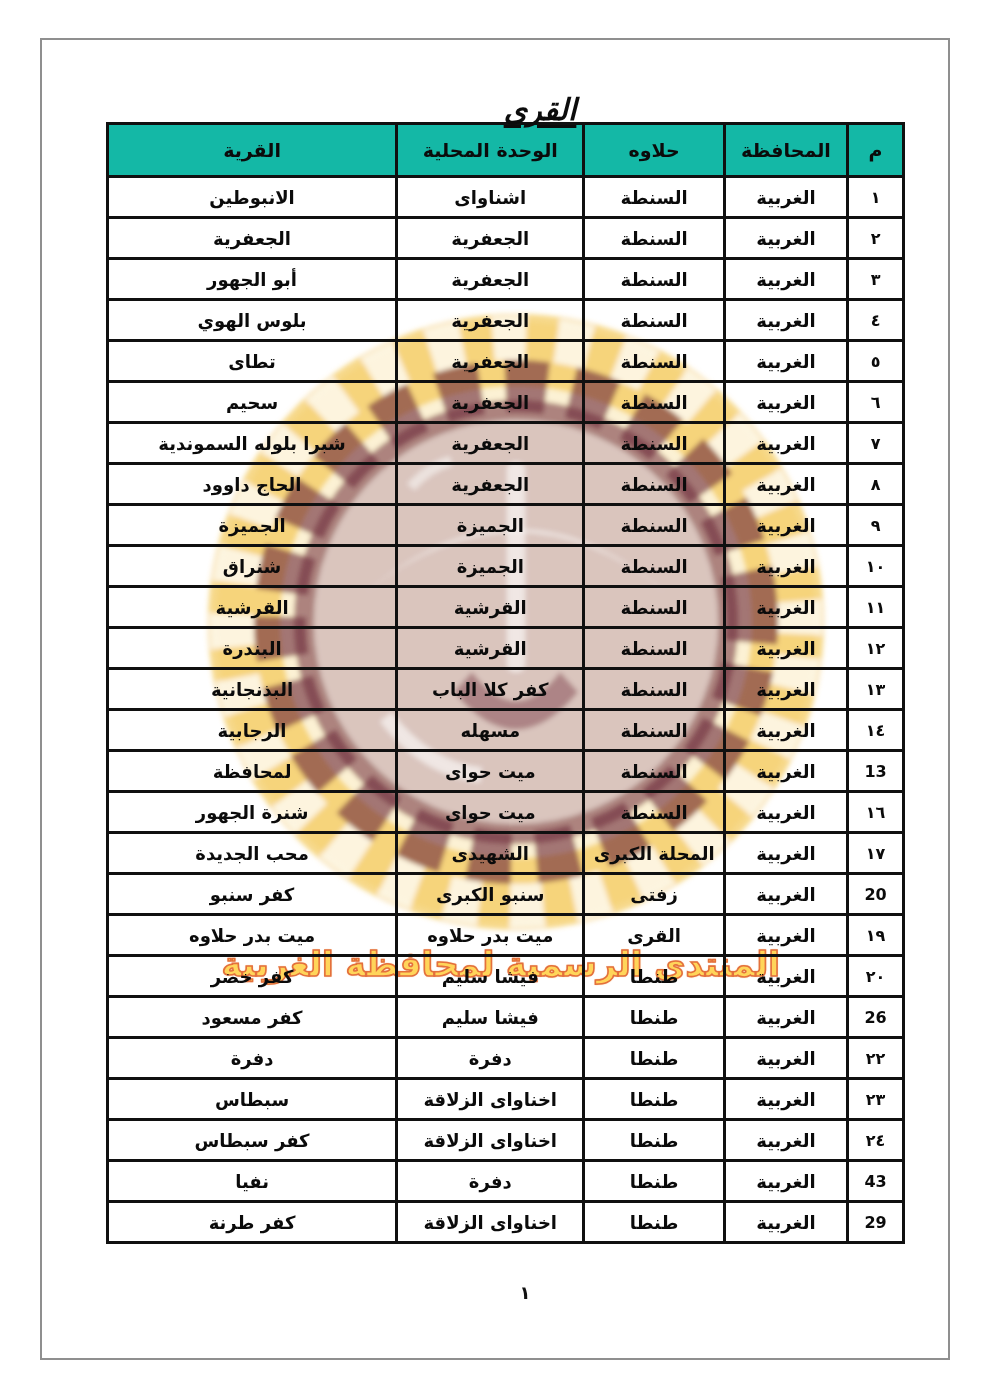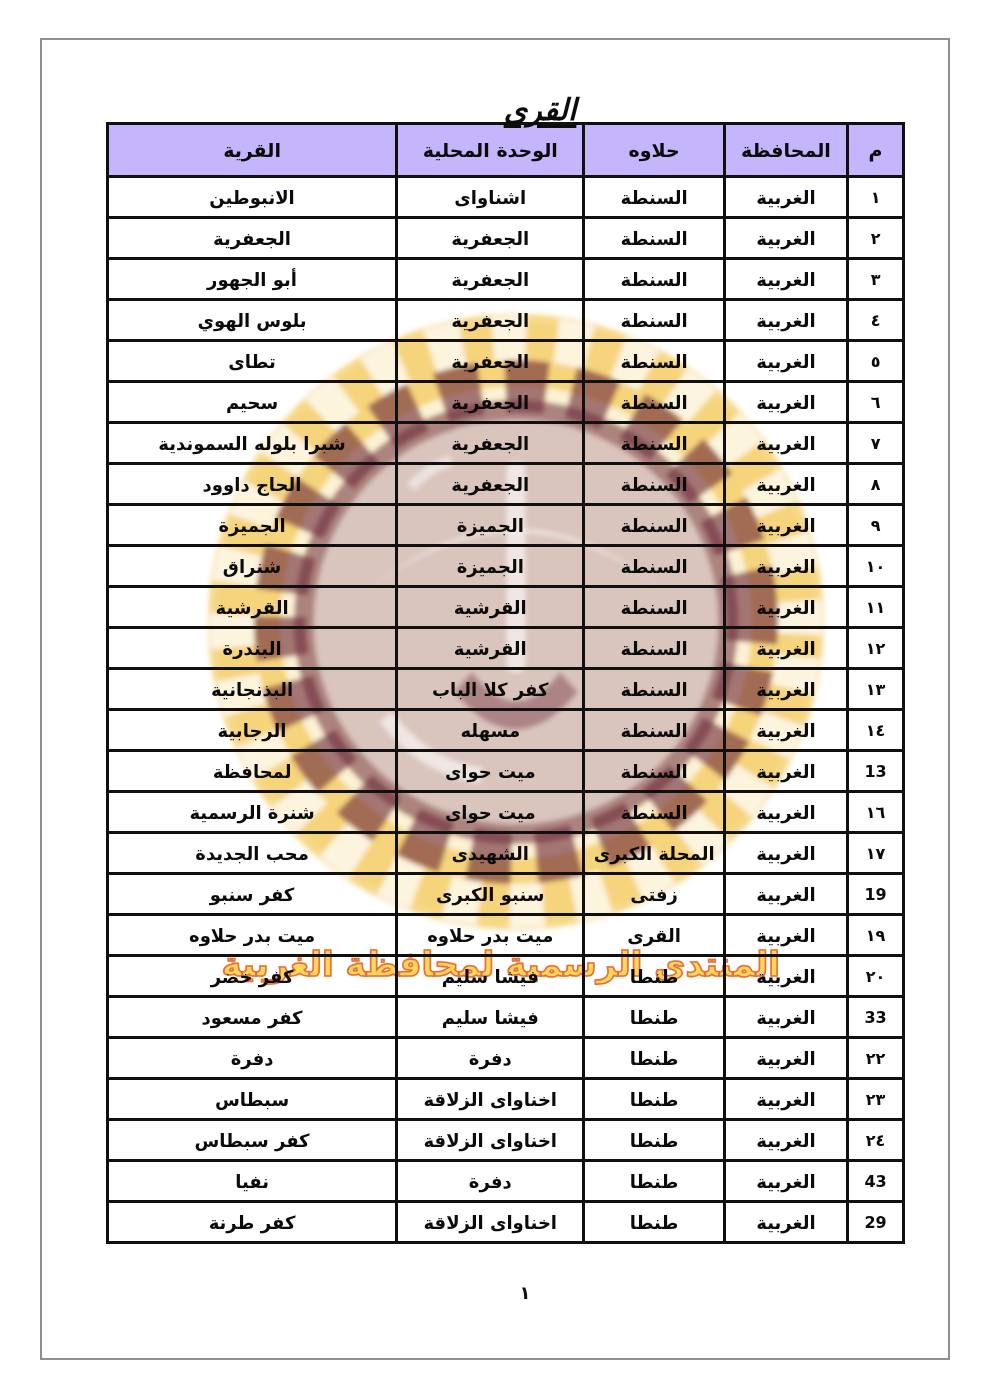"القرية" table.villages thead th { background: #c4b5fd -> #14b8a6 }
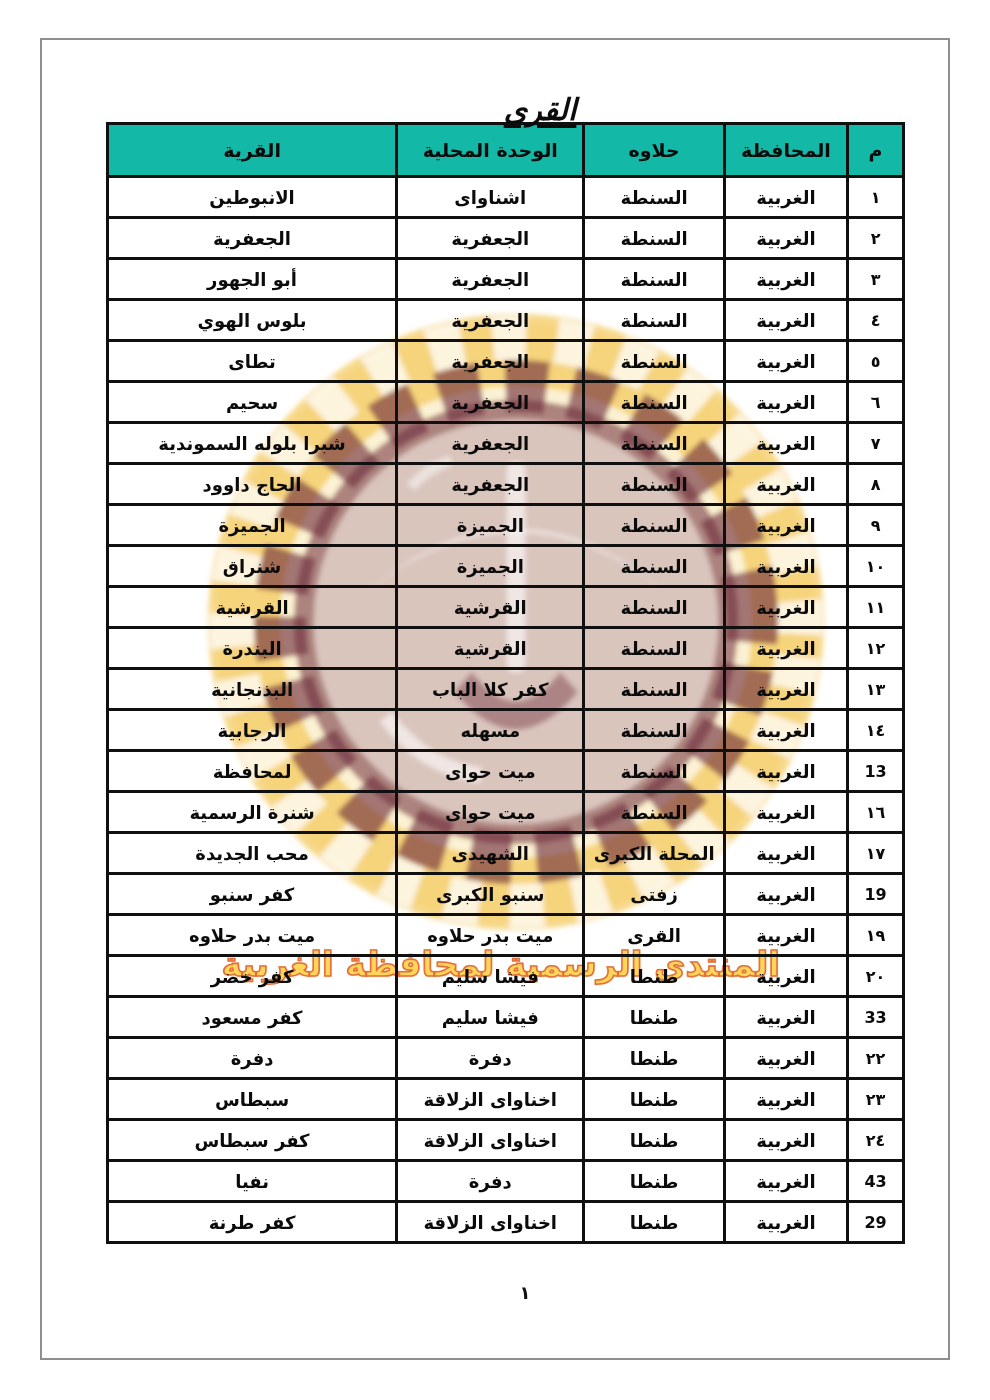"شنرة الرسمية" td.c-village { text: الرسمية -> الجهور }
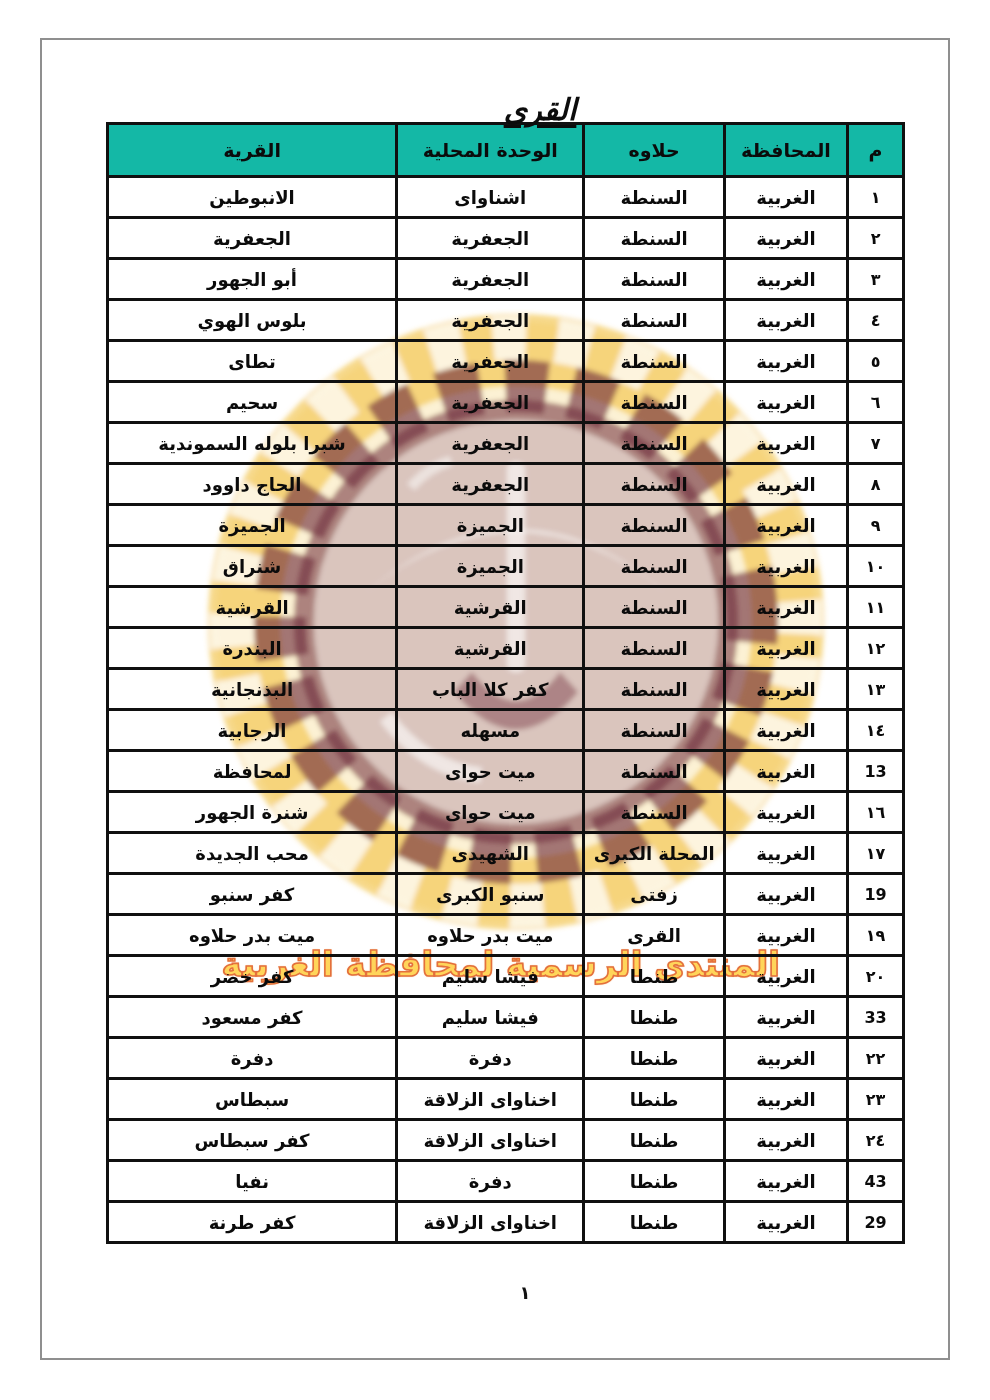"19" td.c-num { text: 19 -> 20 }
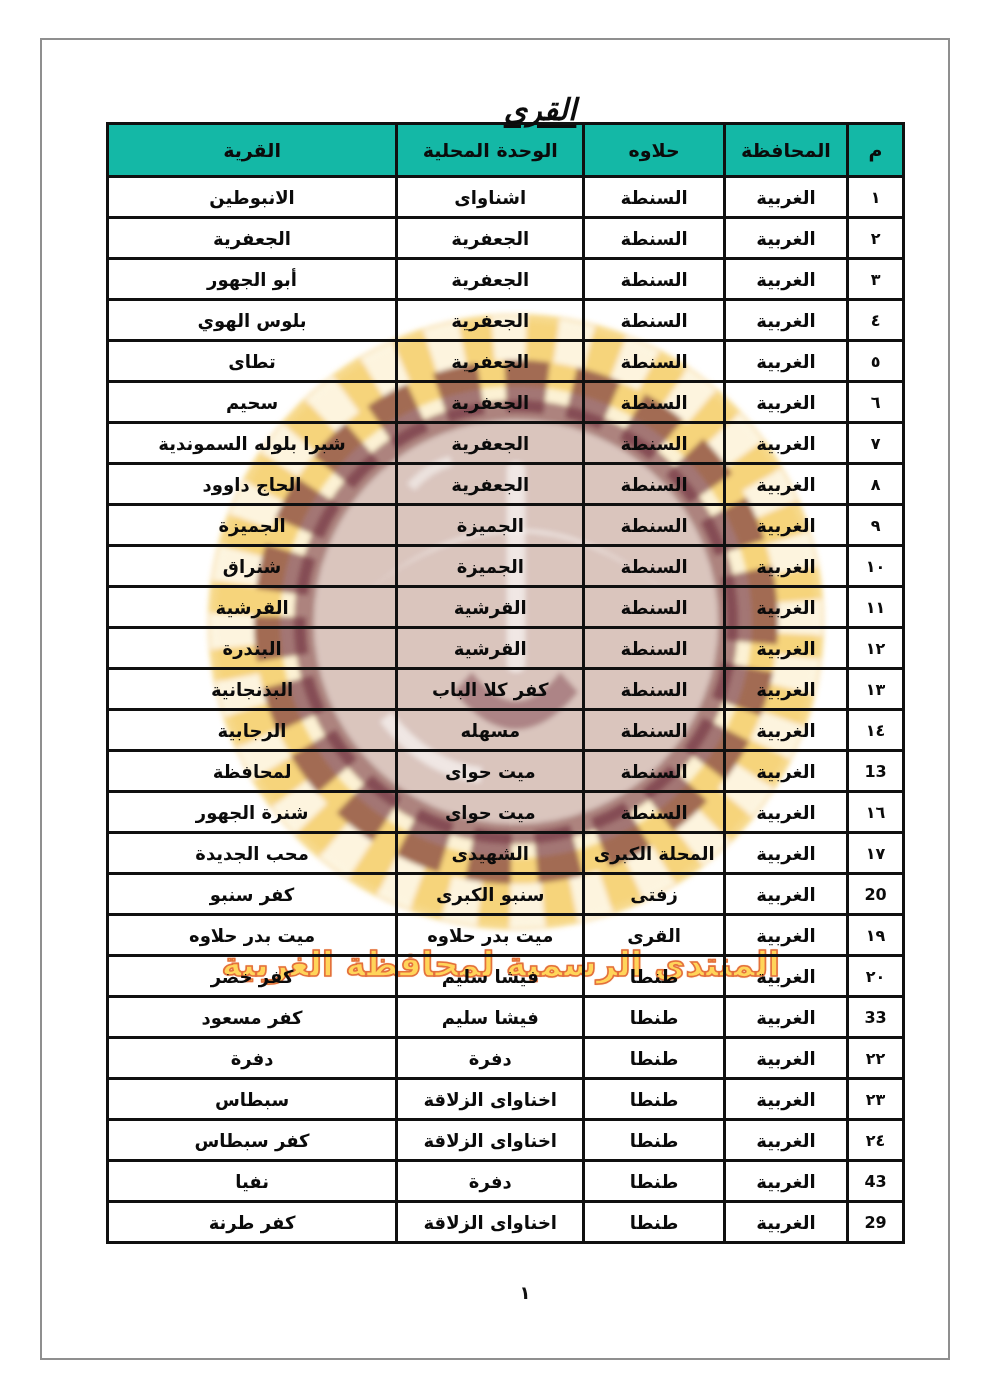"33" td.c-num { text: 33 -> 26 }
